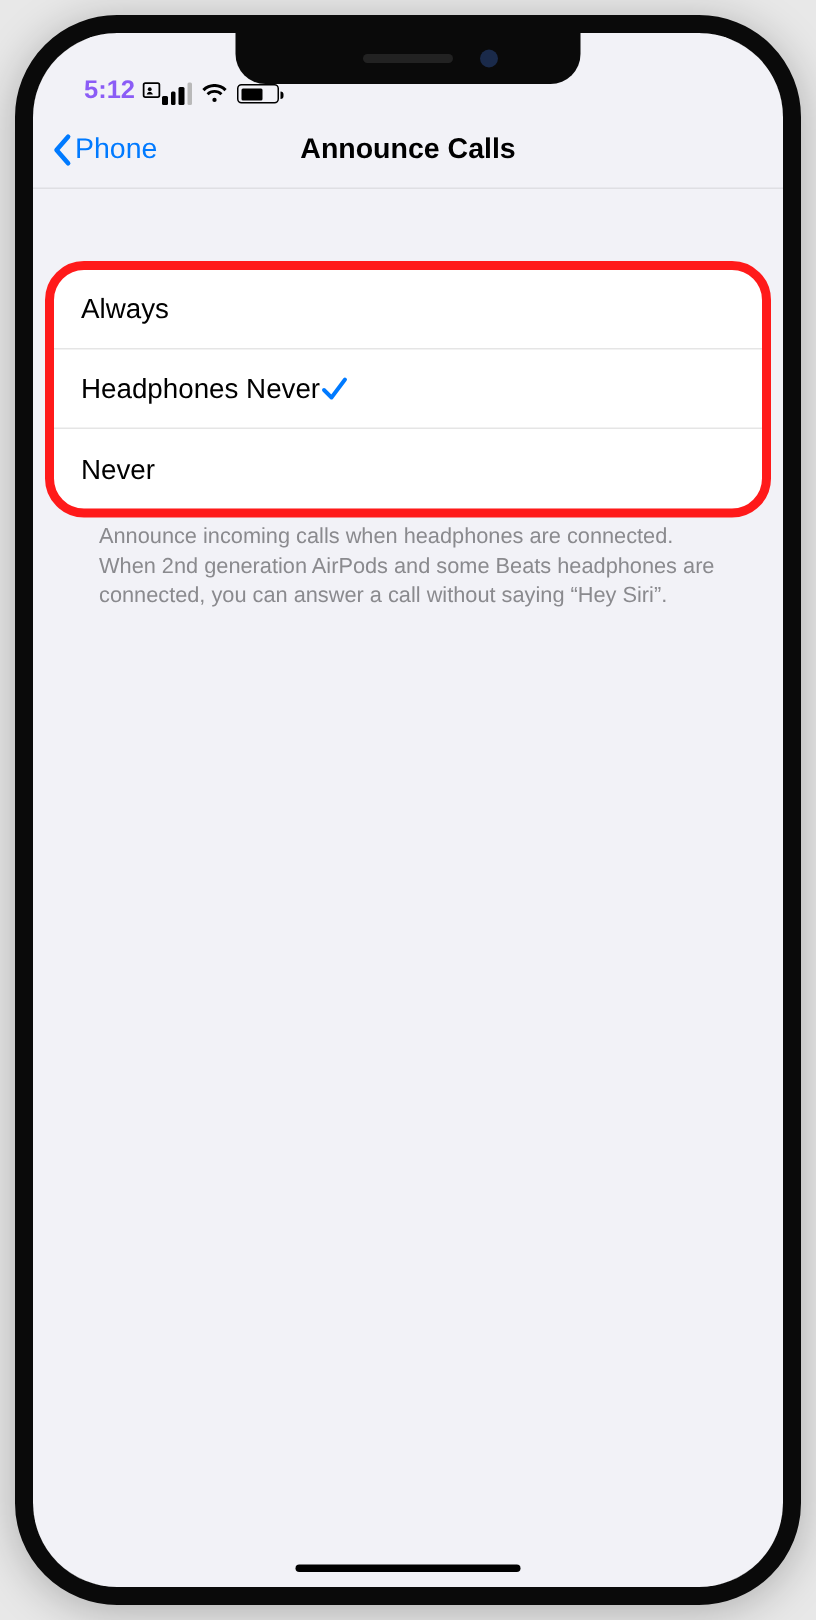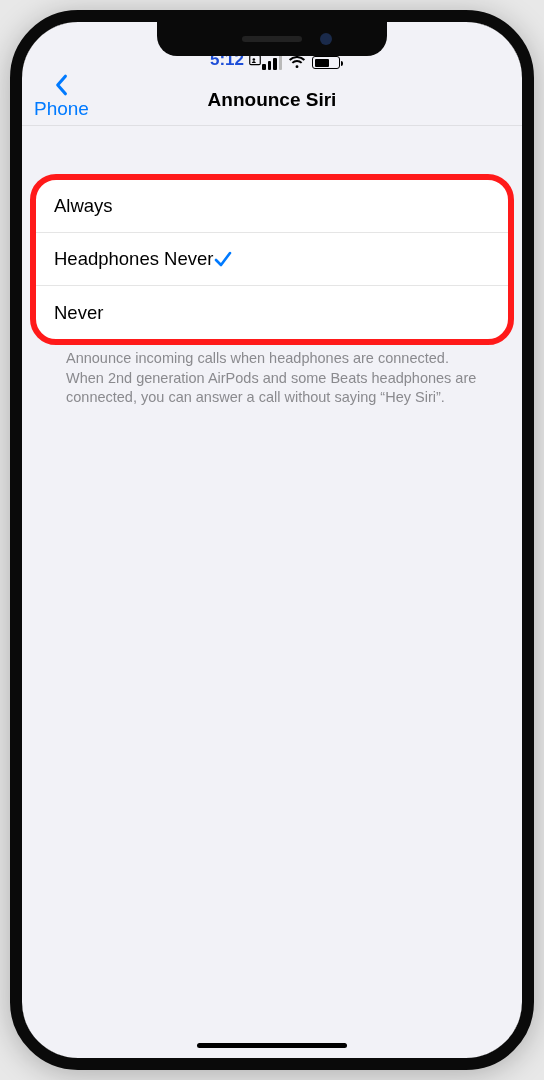"5:12" .status-bar { color: #1d4ed8 -> #8b5cf6; justify-content: center -> flex-start }
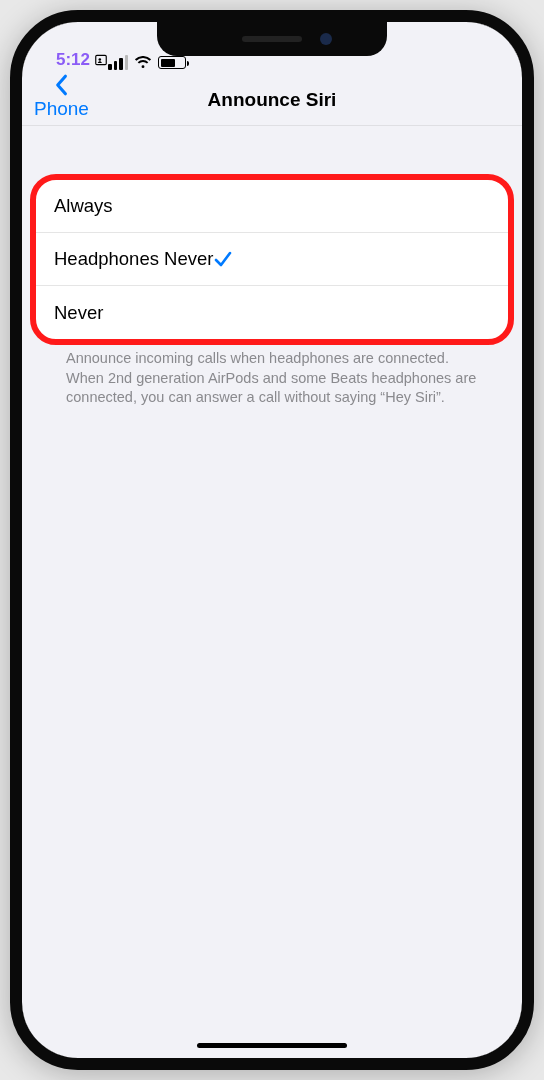"Phone" .nav-back { flex-direction: column -> none }
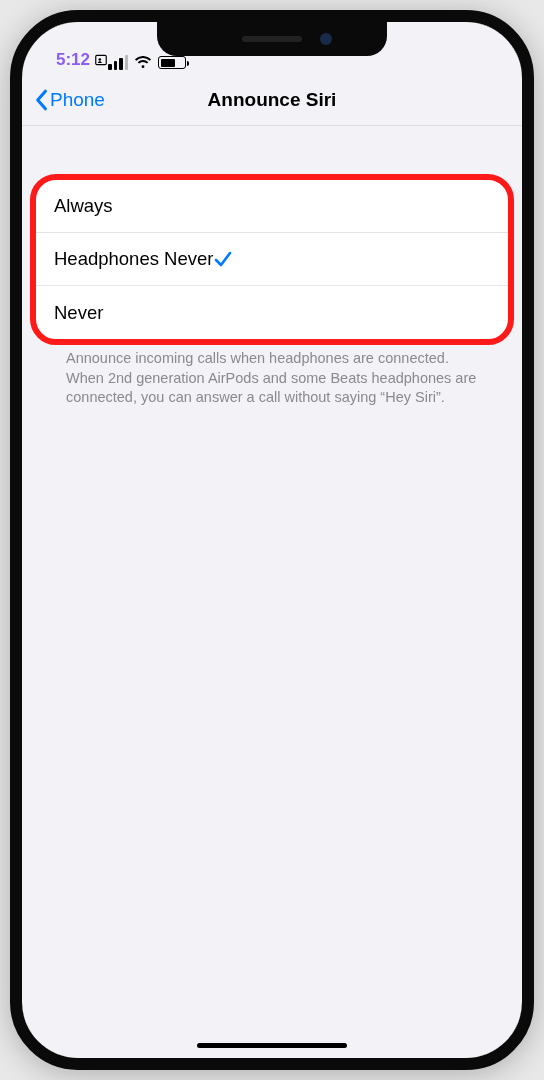"Announce Siri" div.nav-title { text: Siri -> Calls }
